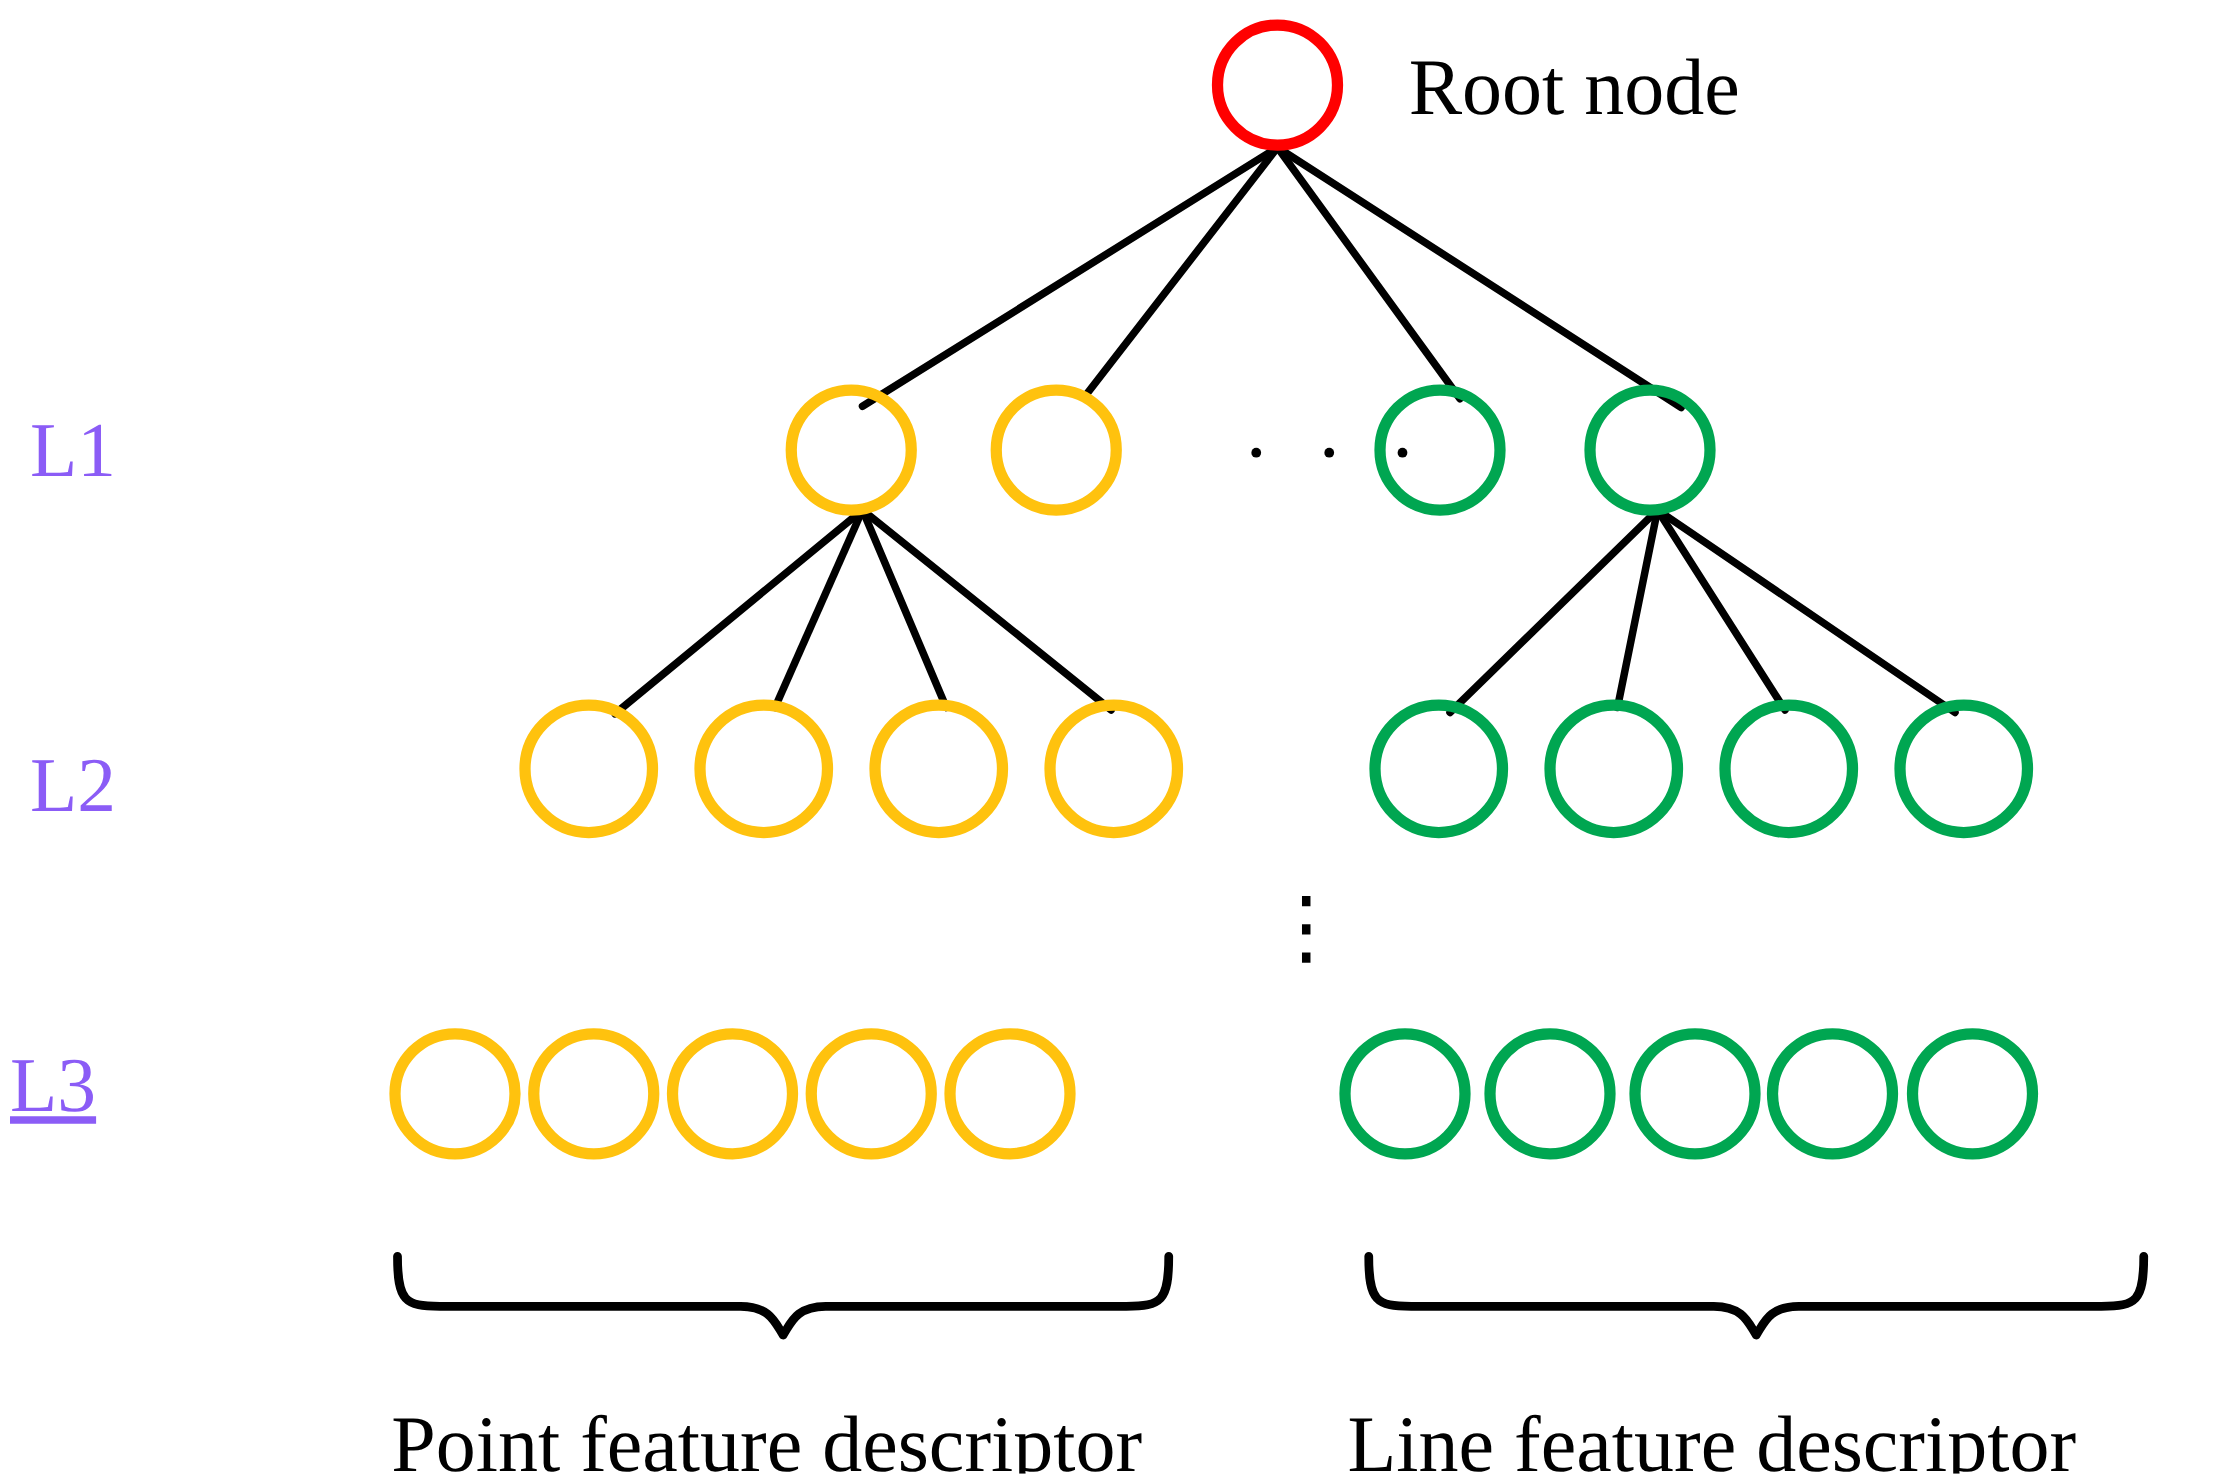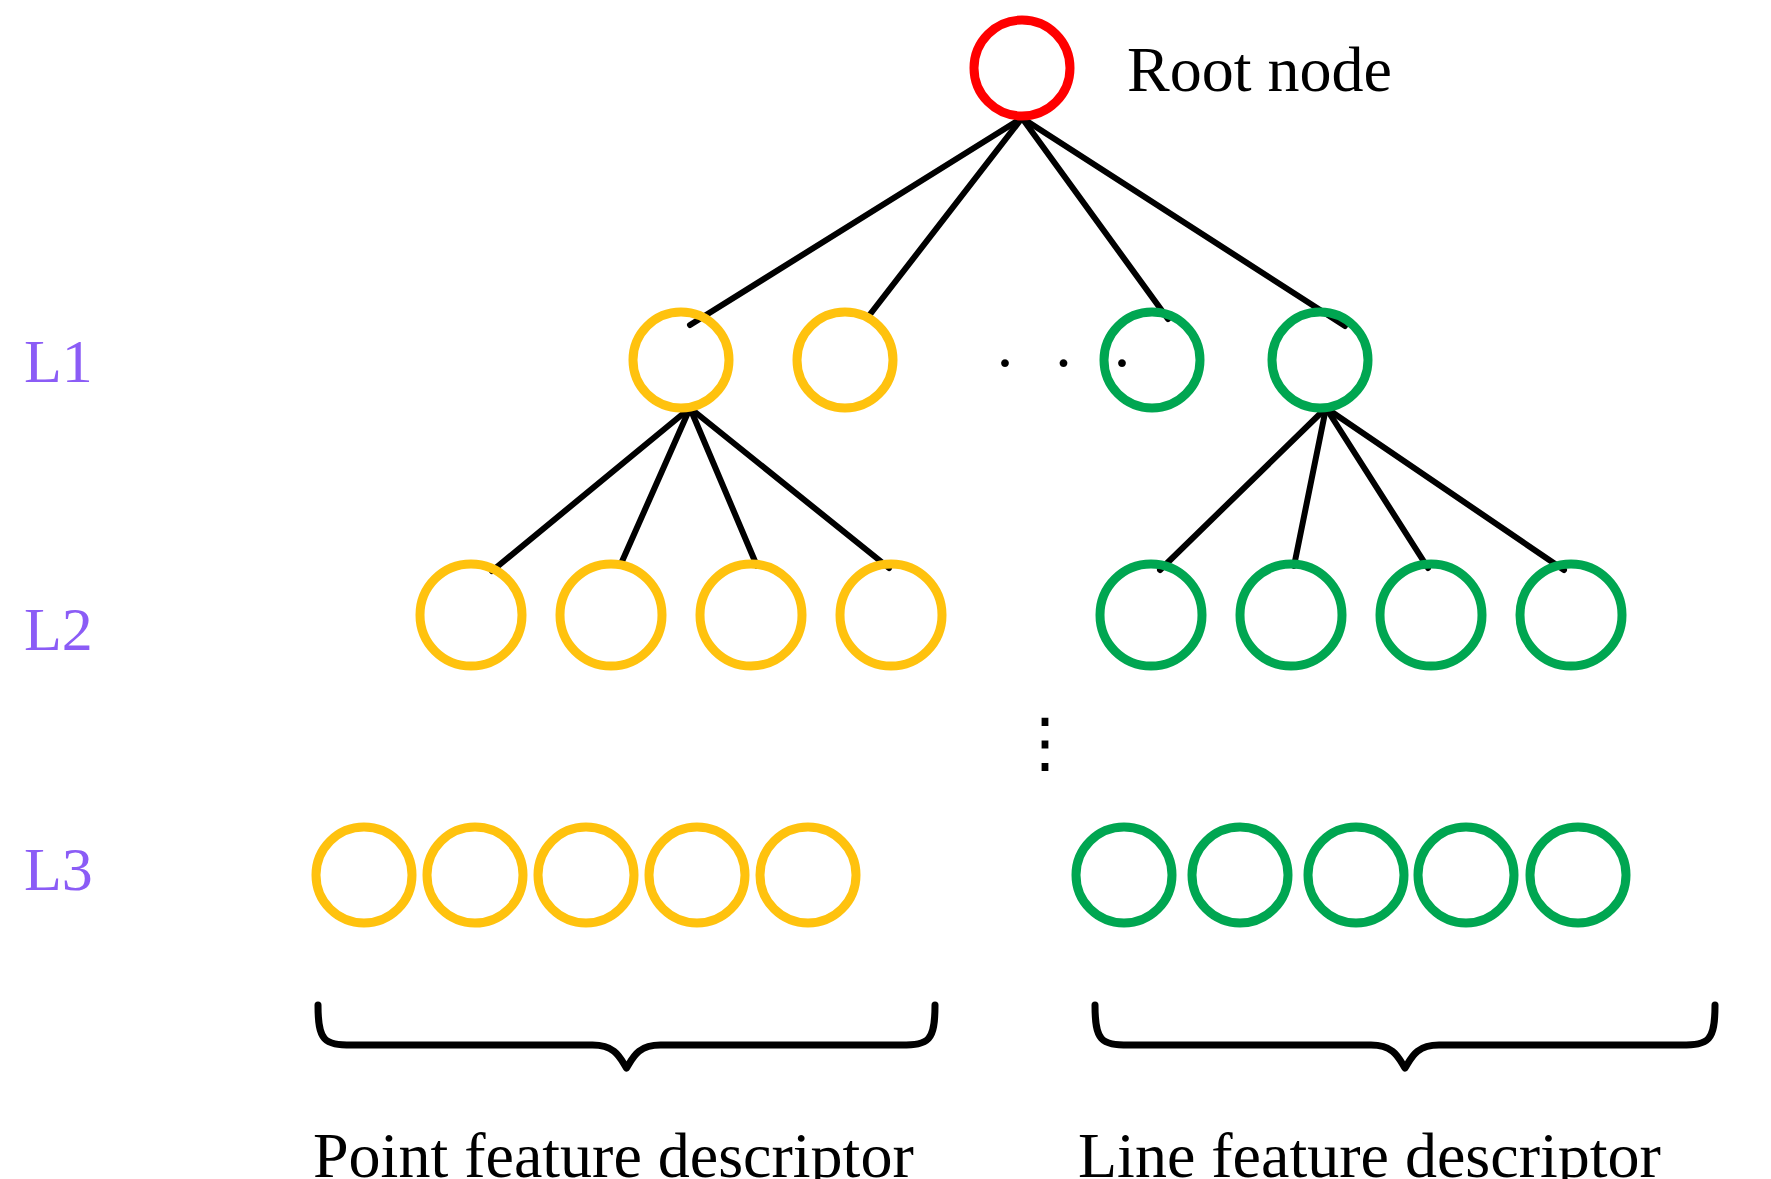"L3" div.lvl-label { left: 24px -> 8px; text-decoration: none -> underline }
